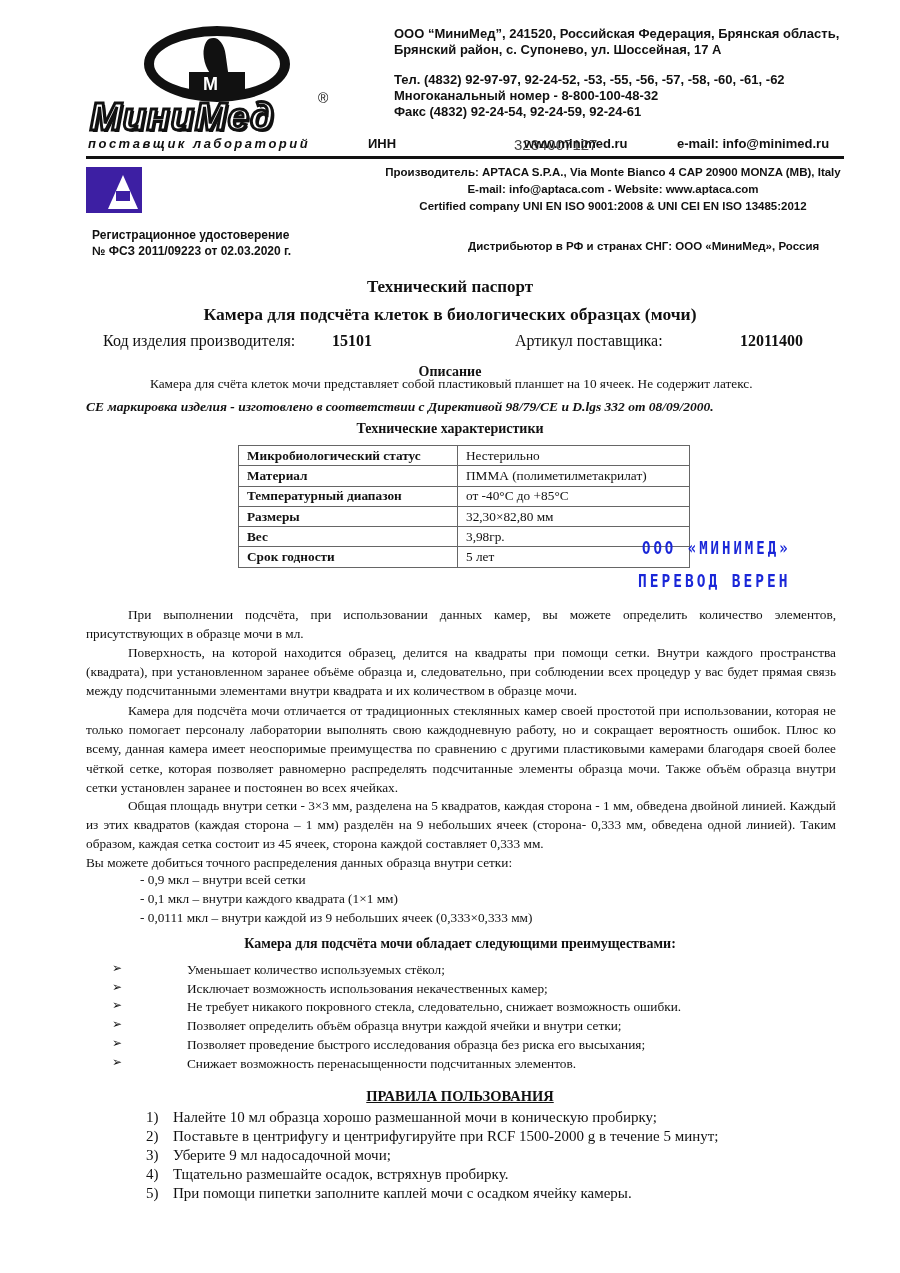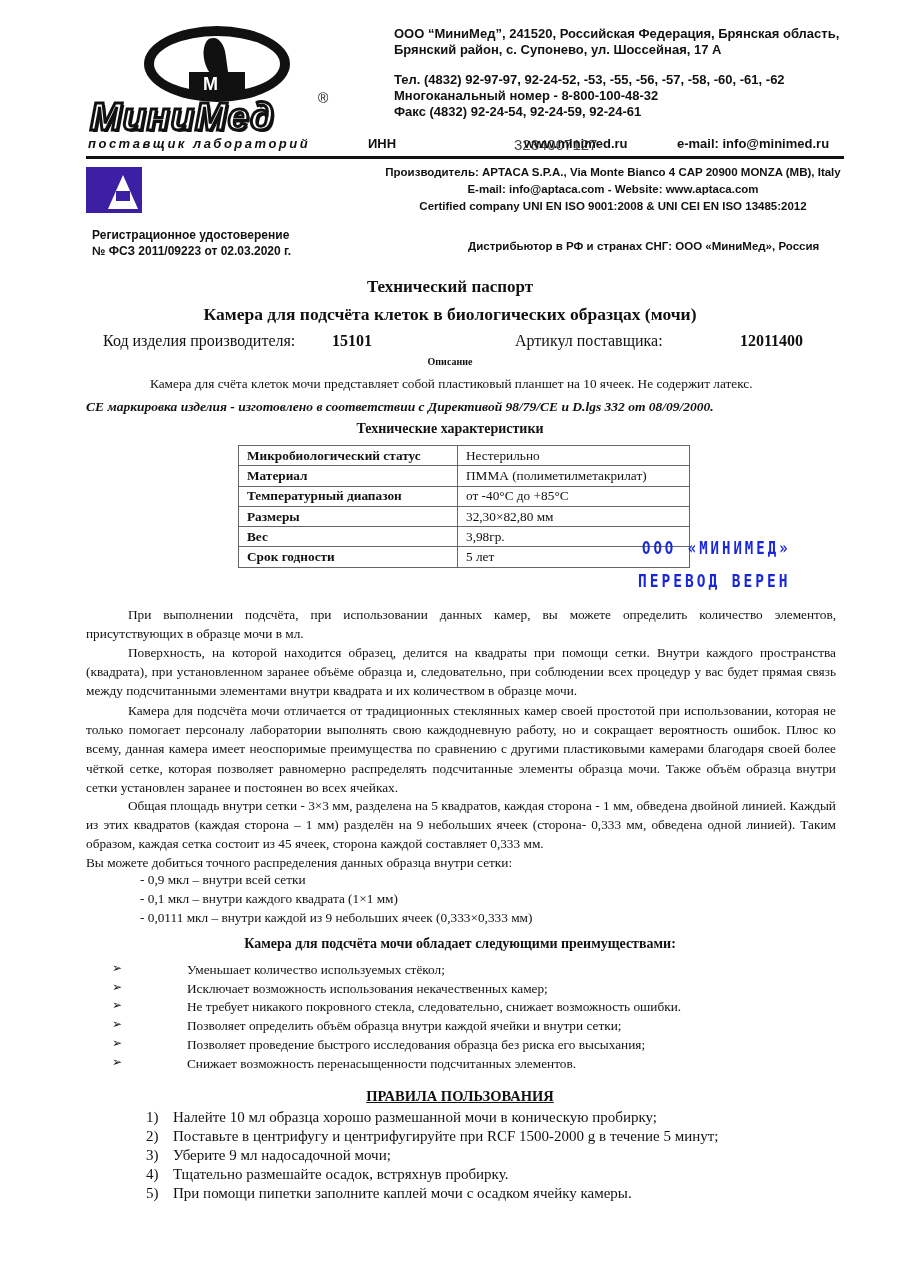"Описание" .t3 { font-size: 10px -> 14px; top: 356px -> 364px }
